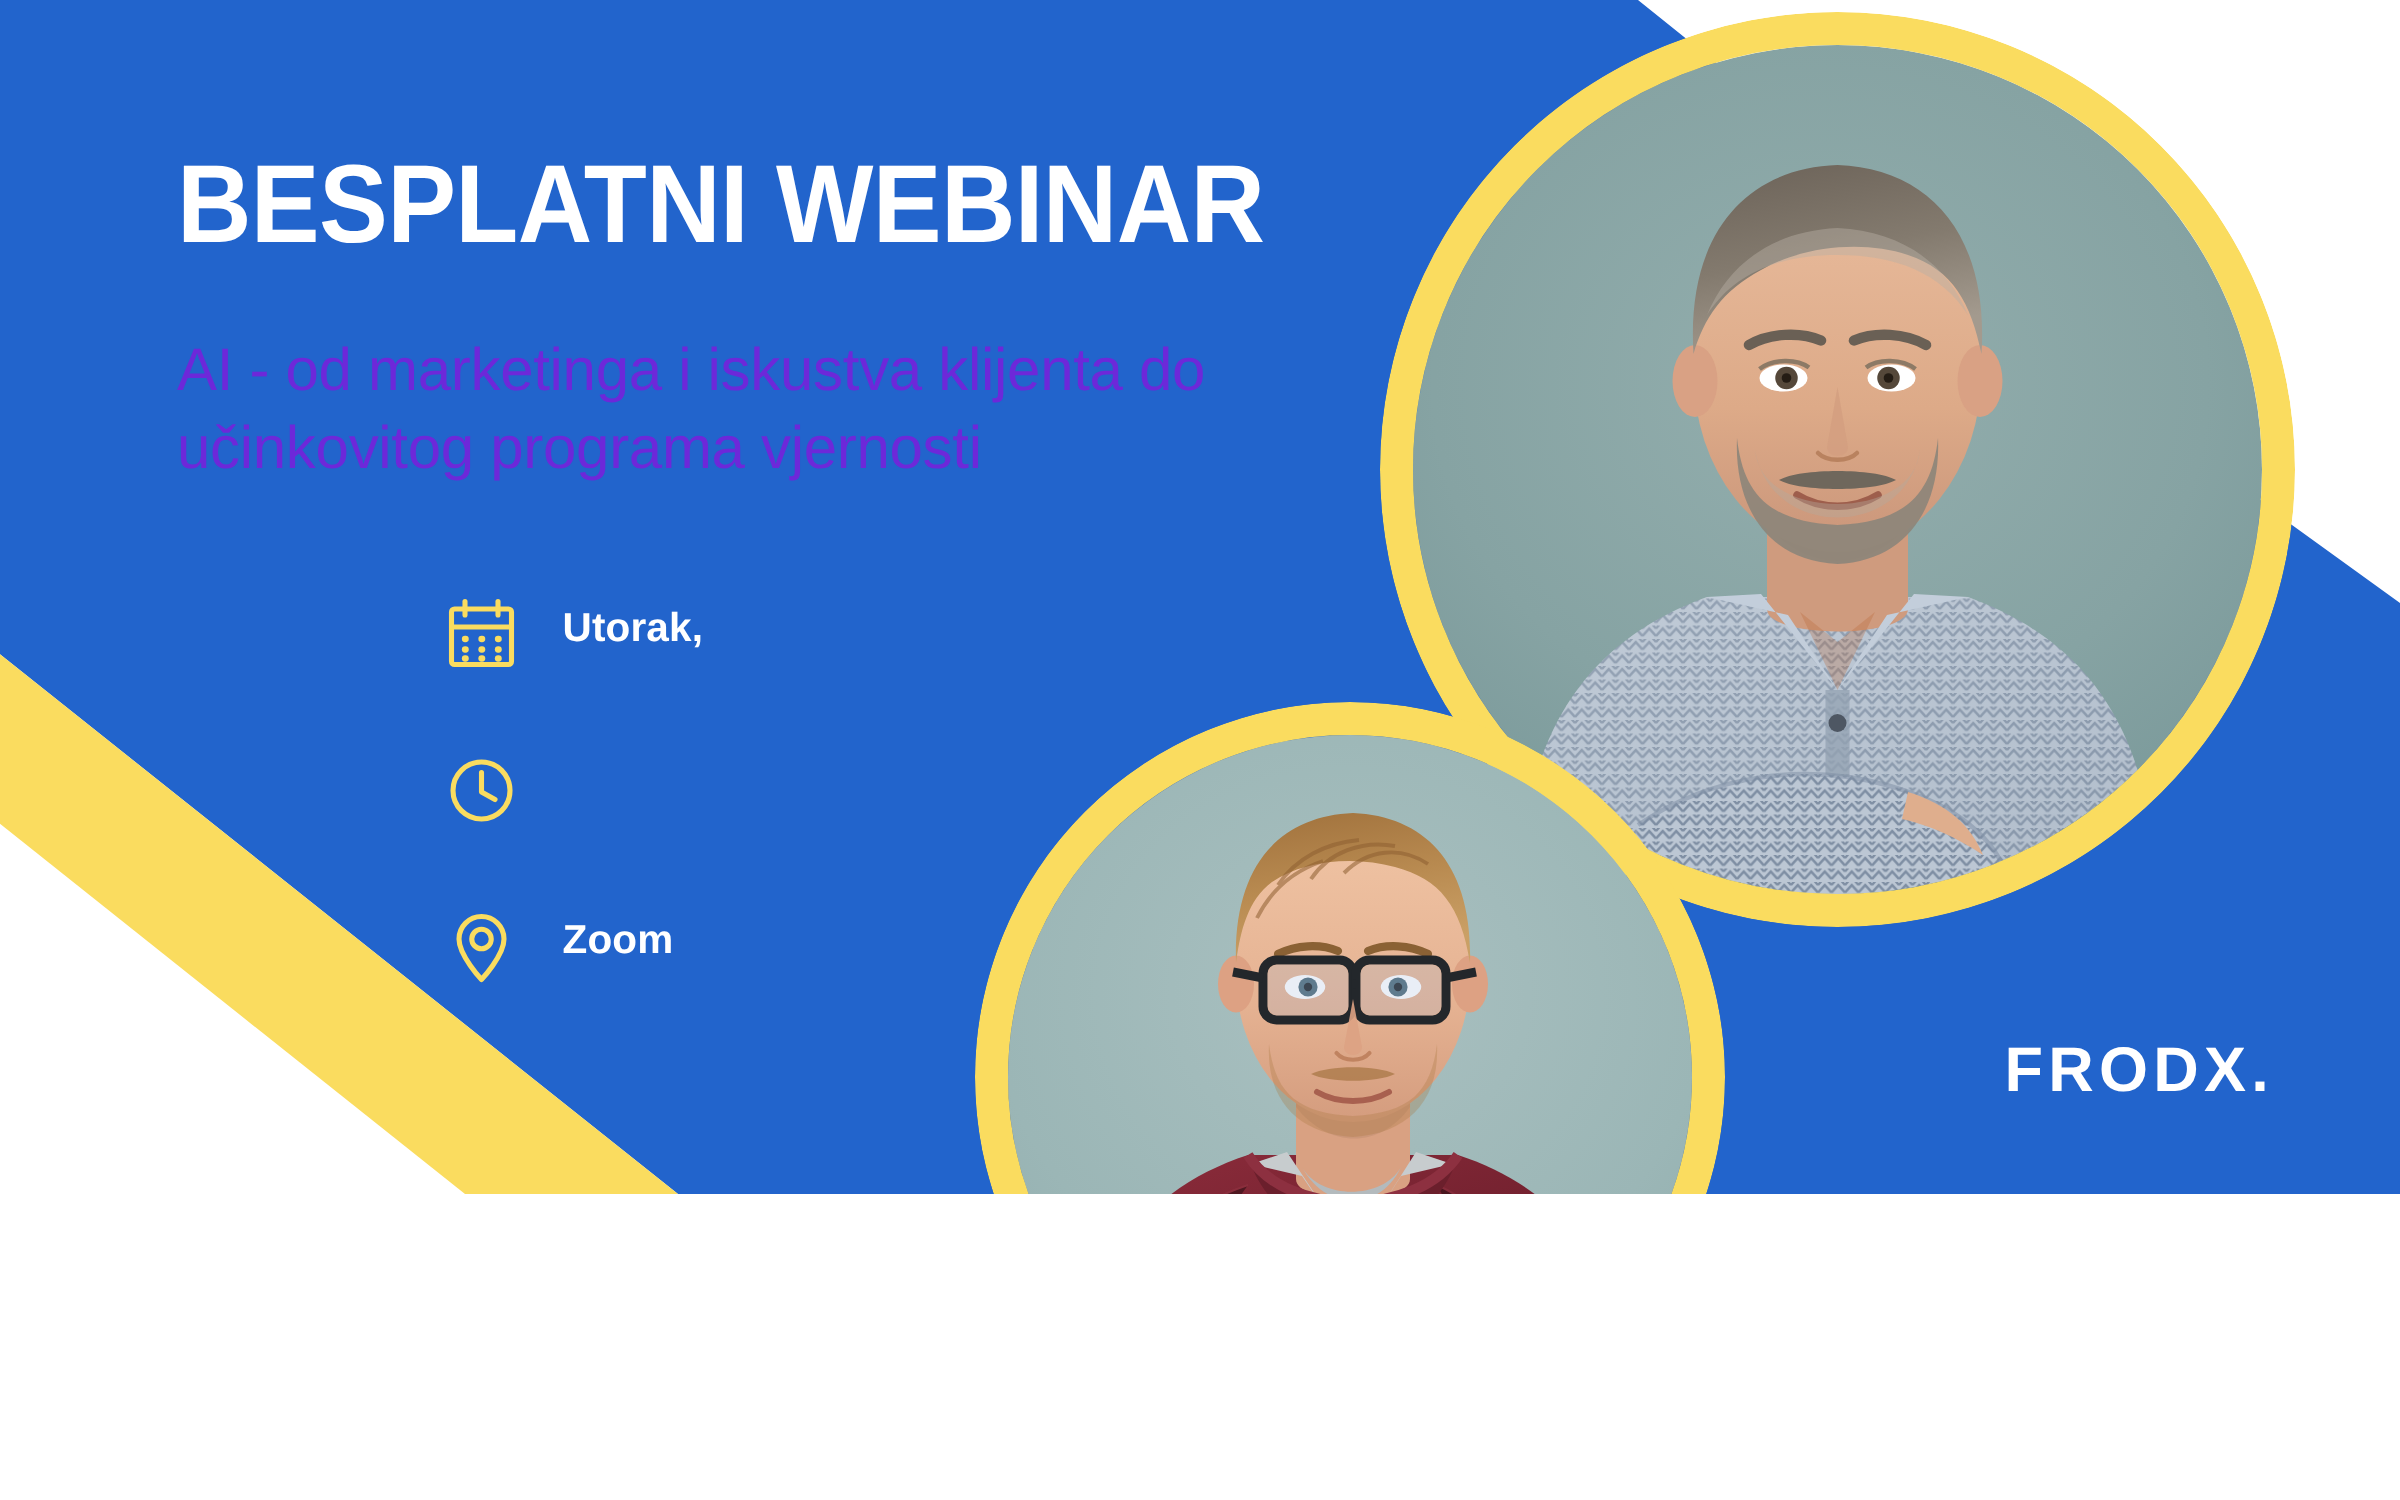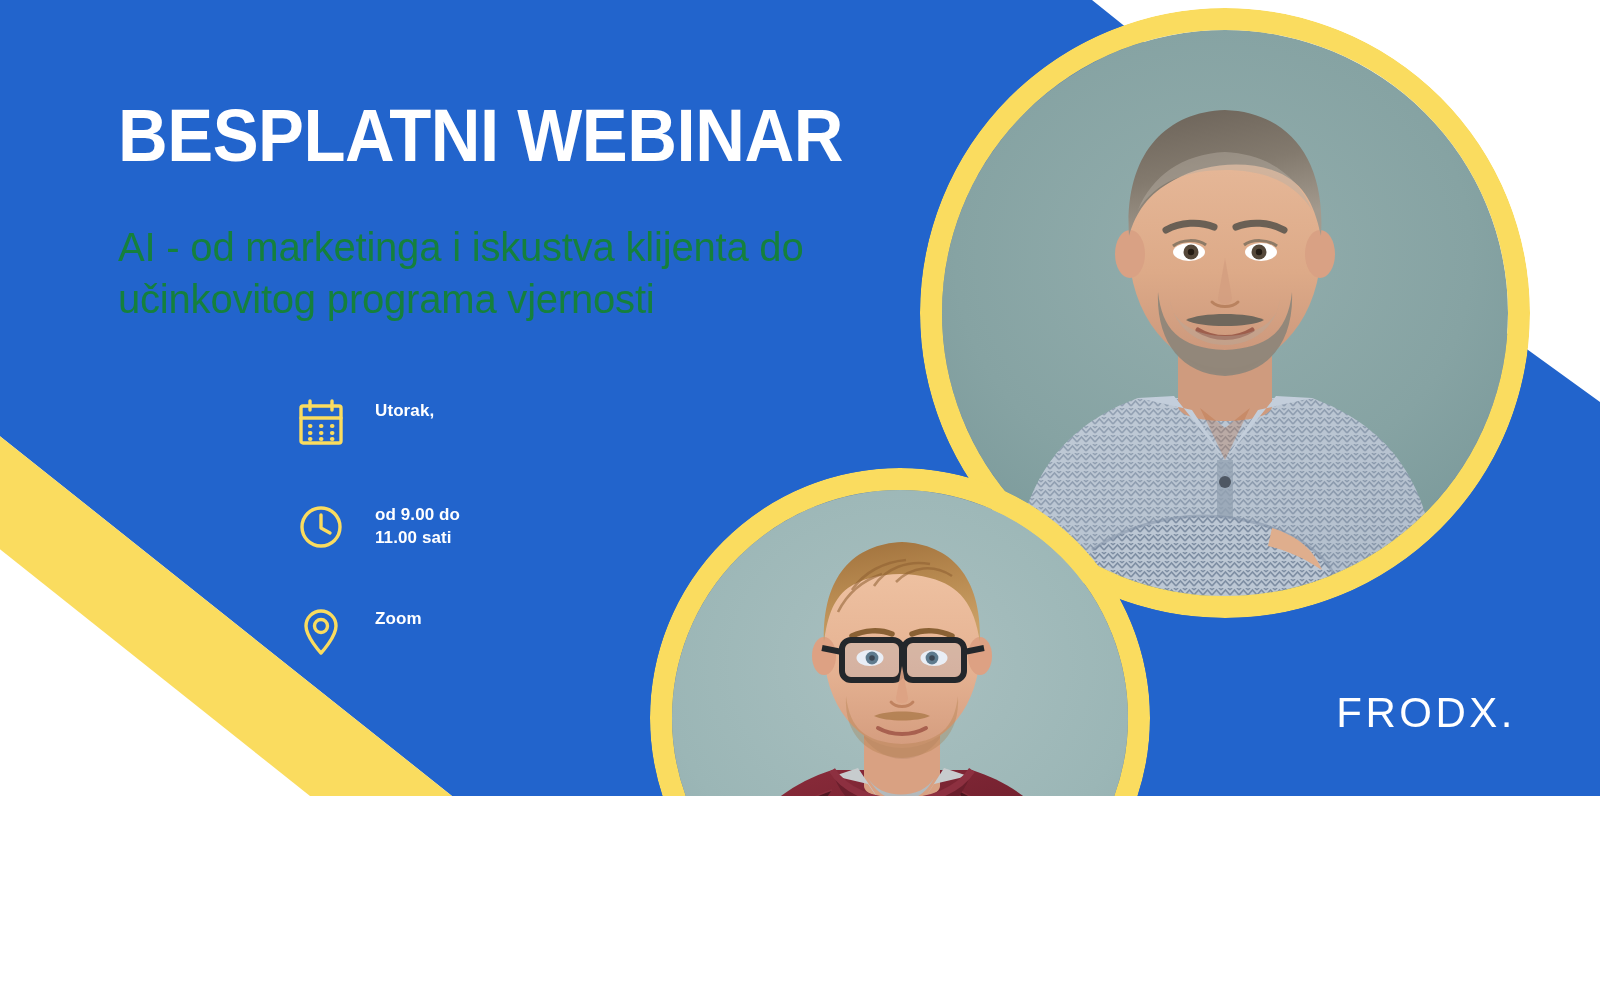"AI - od marketinga i" .subhead { color: #15803d -> #6d28d9 }
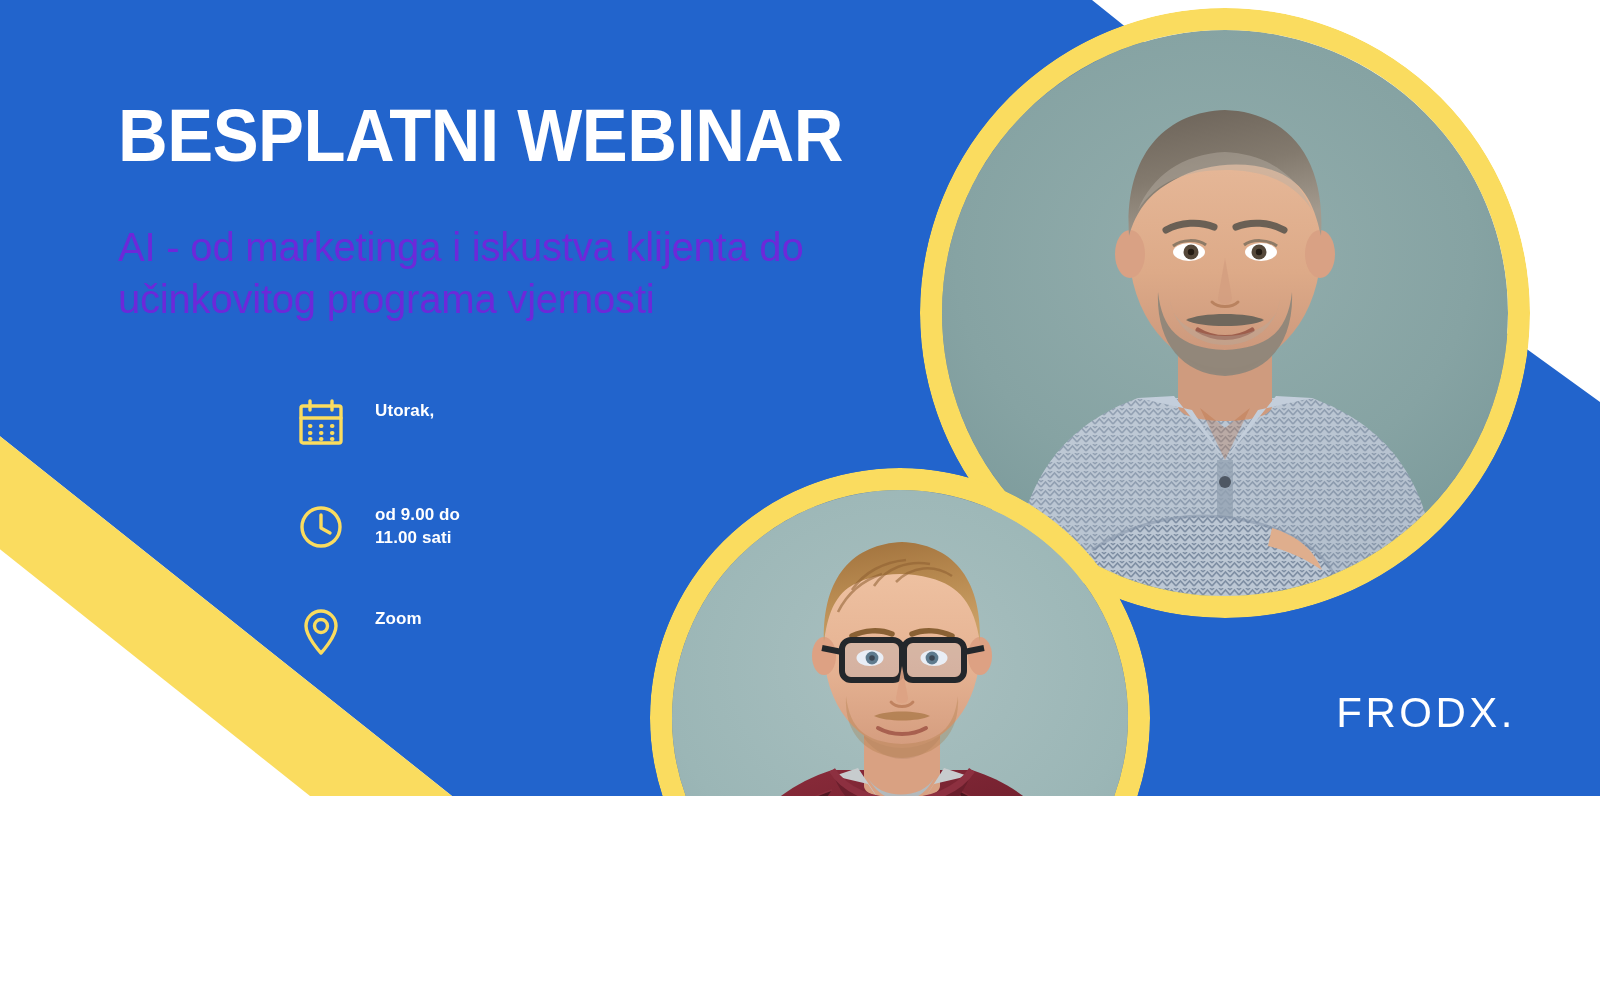"Utorak," .detail-text { font-size: 17px -> 27px }
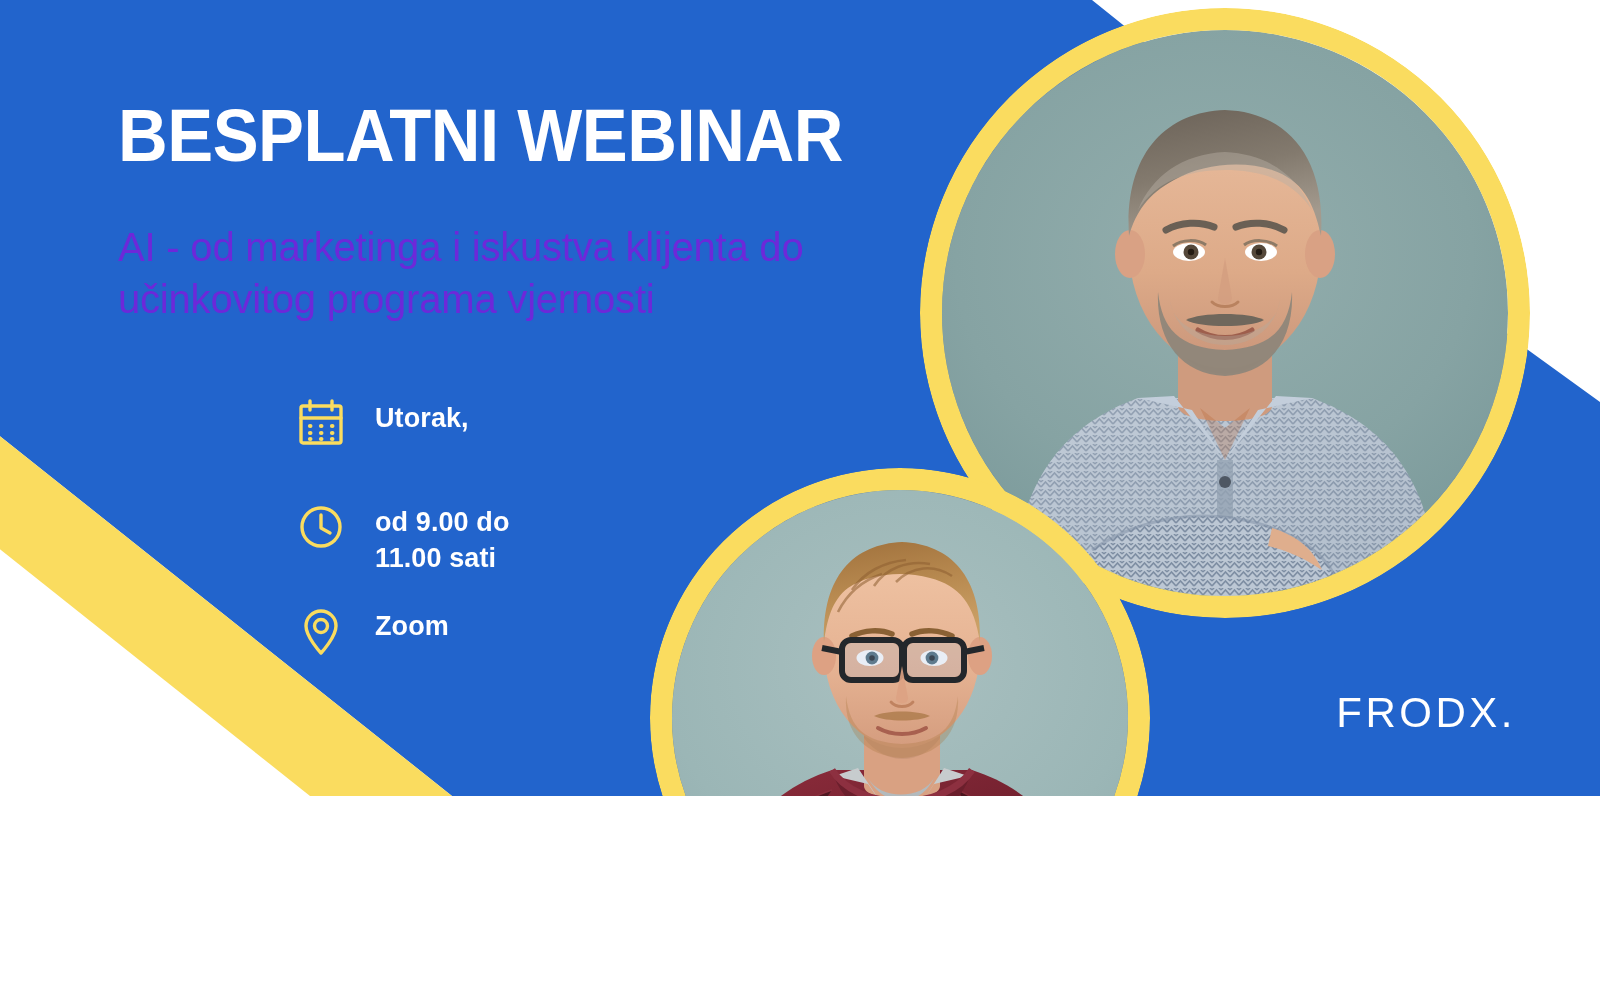"od 9.00 do" span.detail-text { html: <span> <span>od 9.00 do</span> <span>11.00 sati</span> </span> -> none }
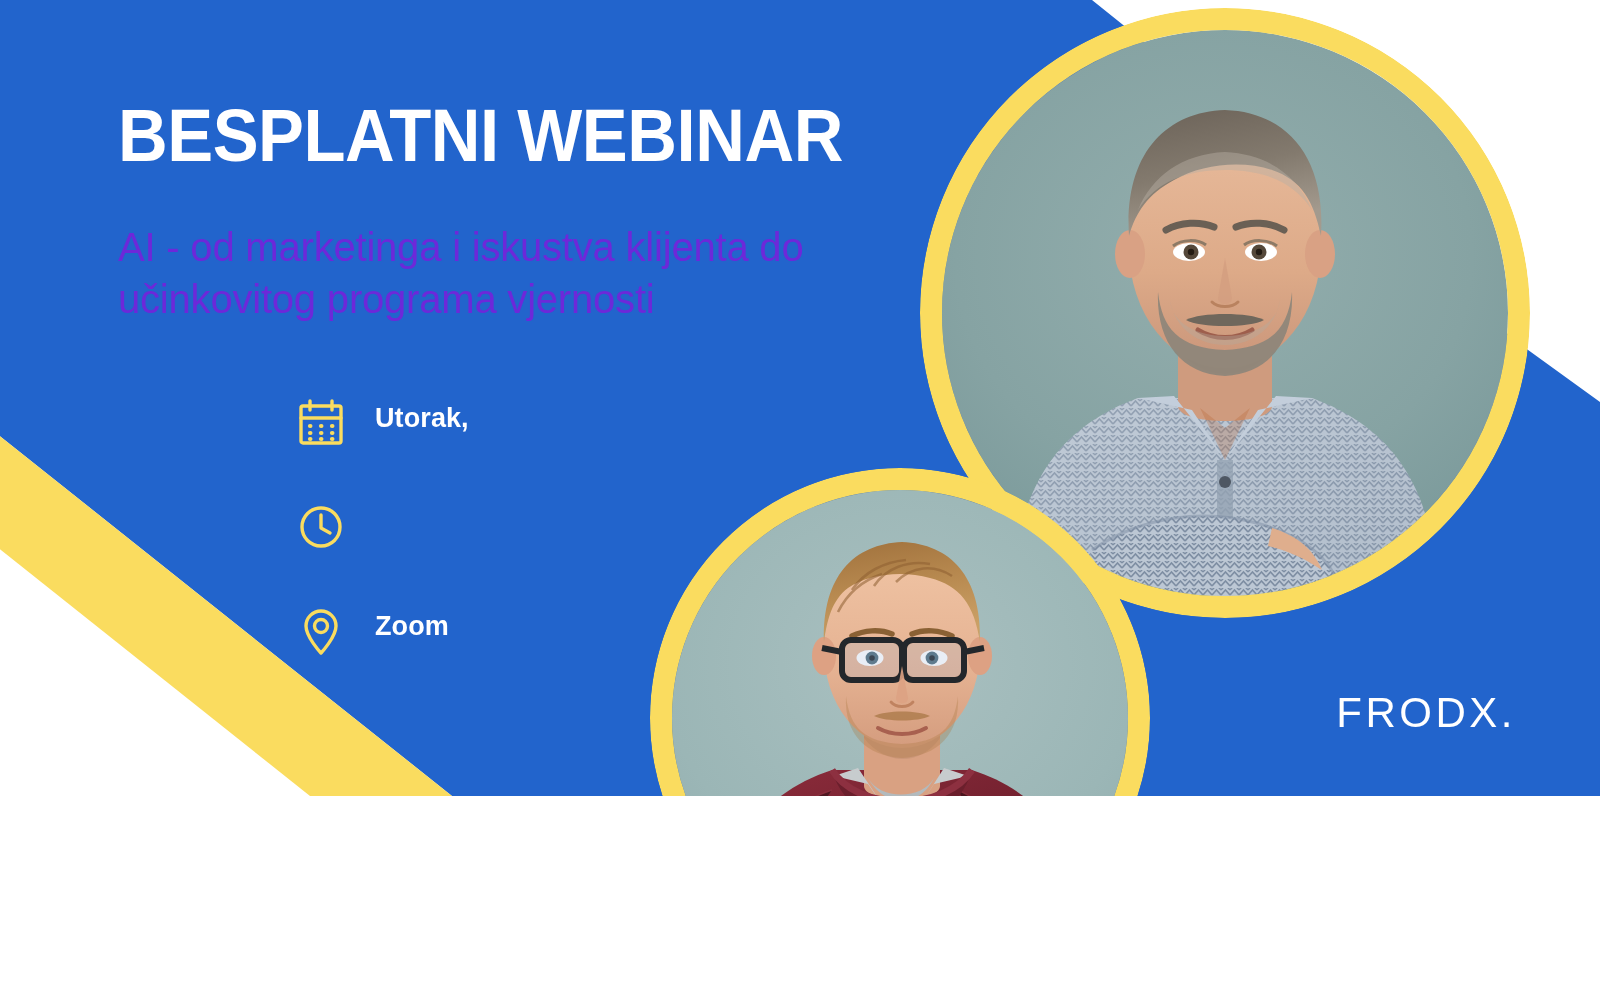"FRODX." .logo { font-weight: 400 -> 700 }
